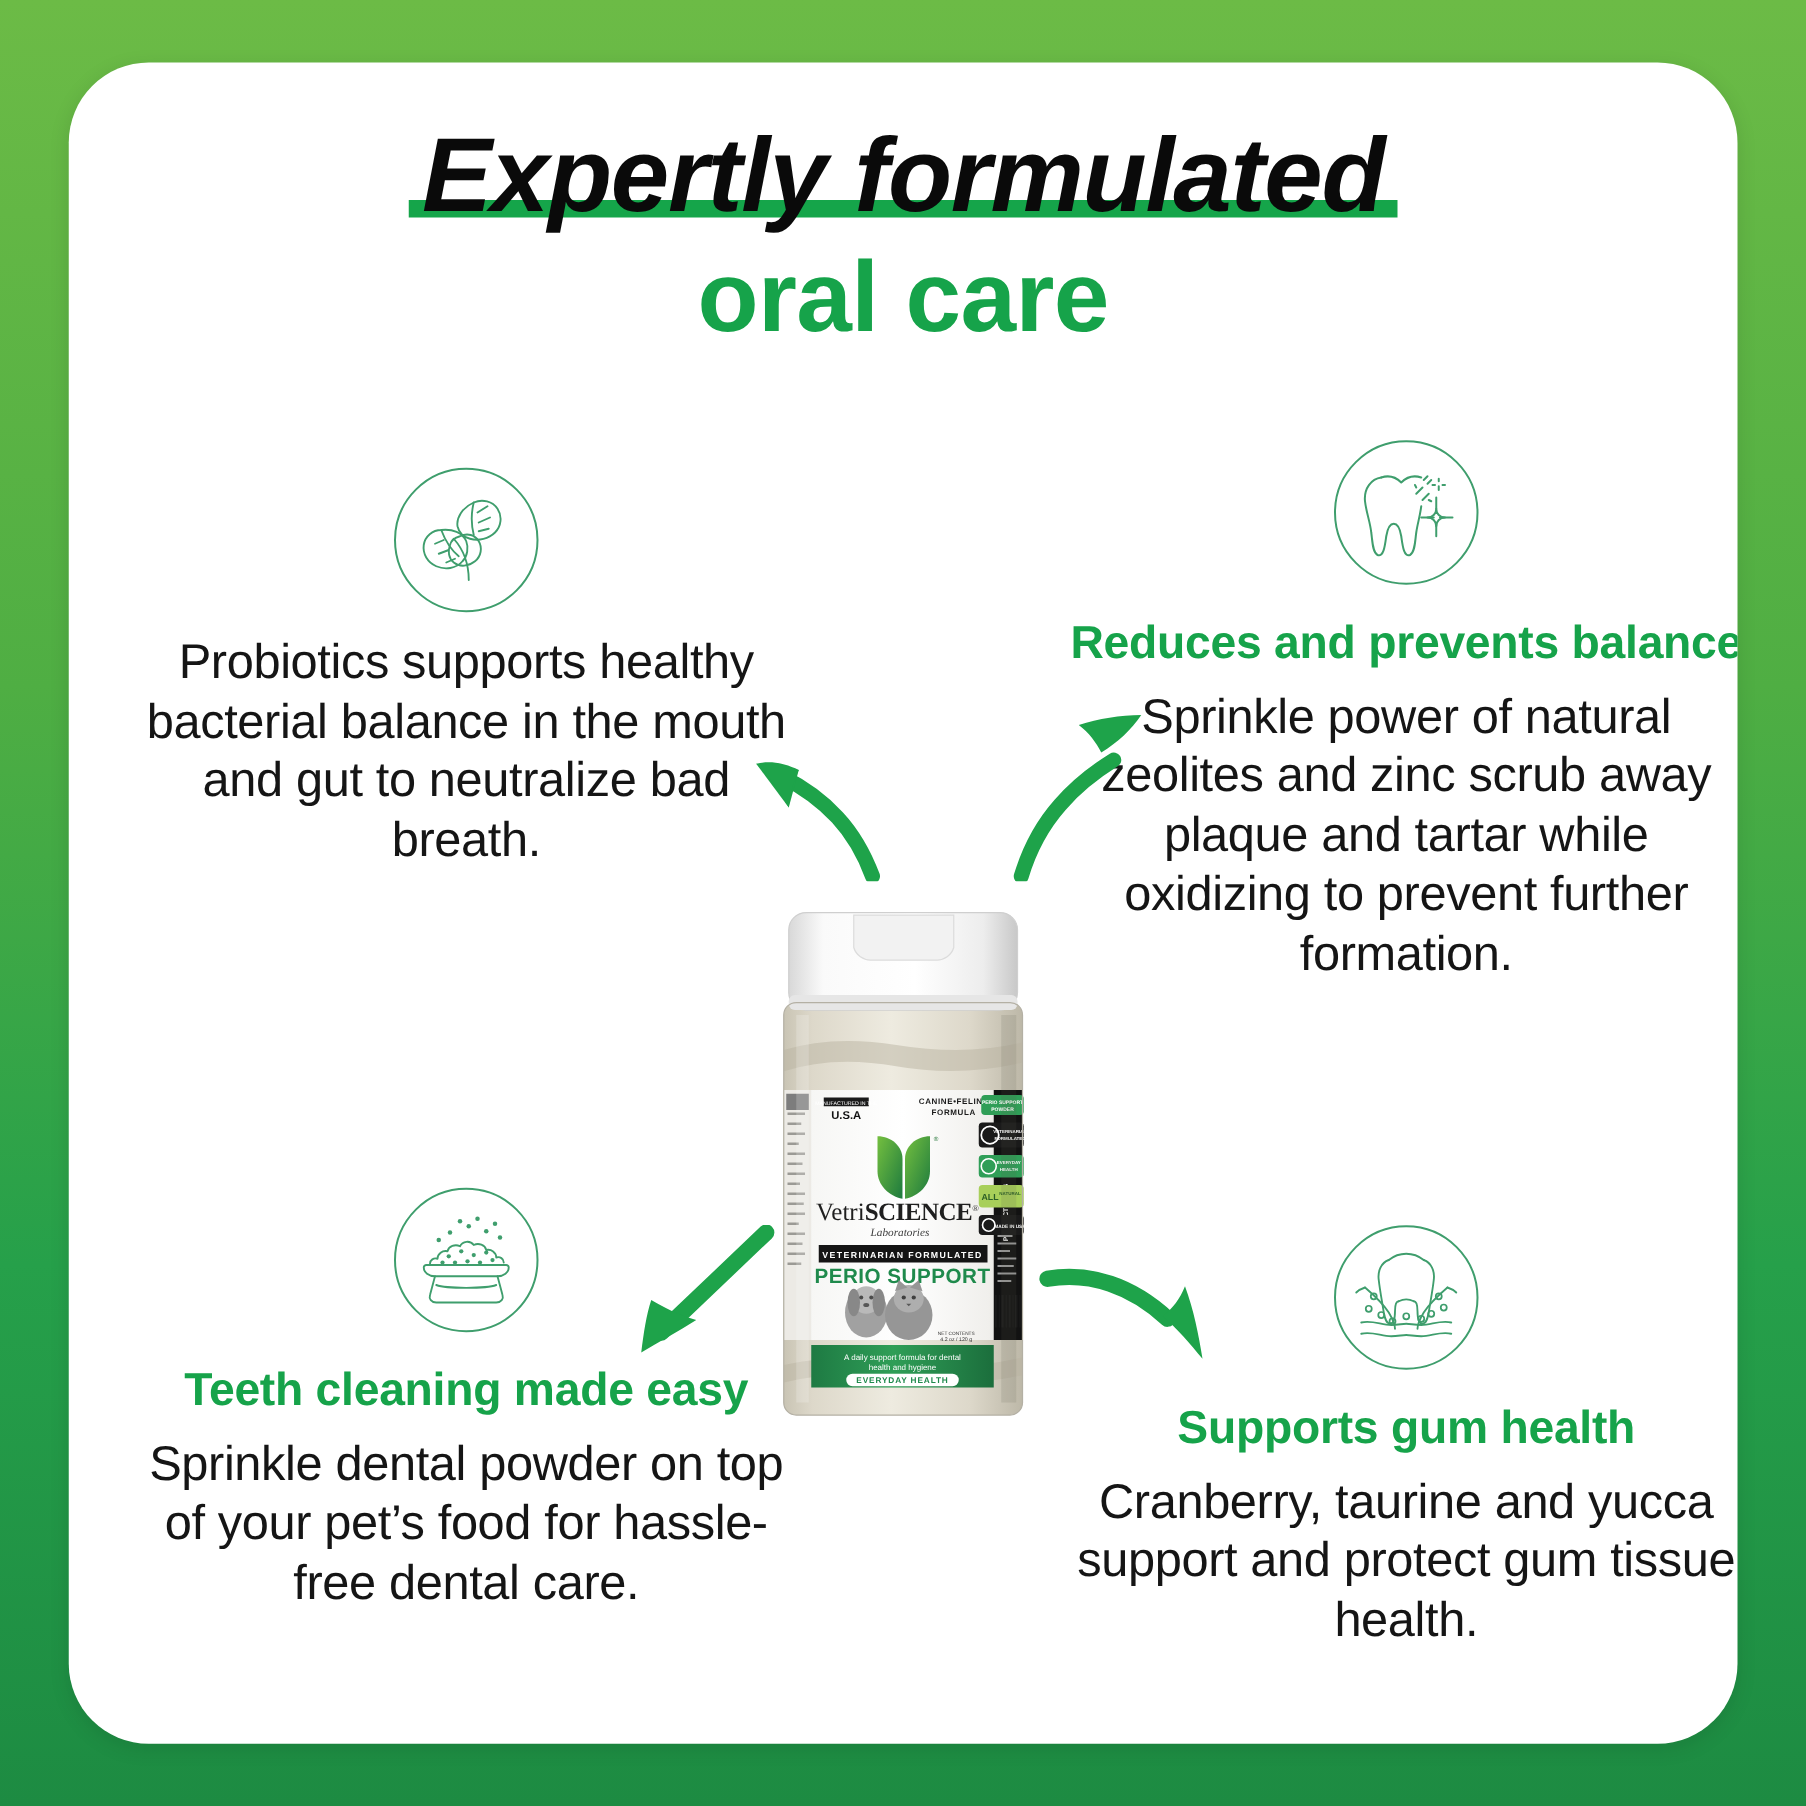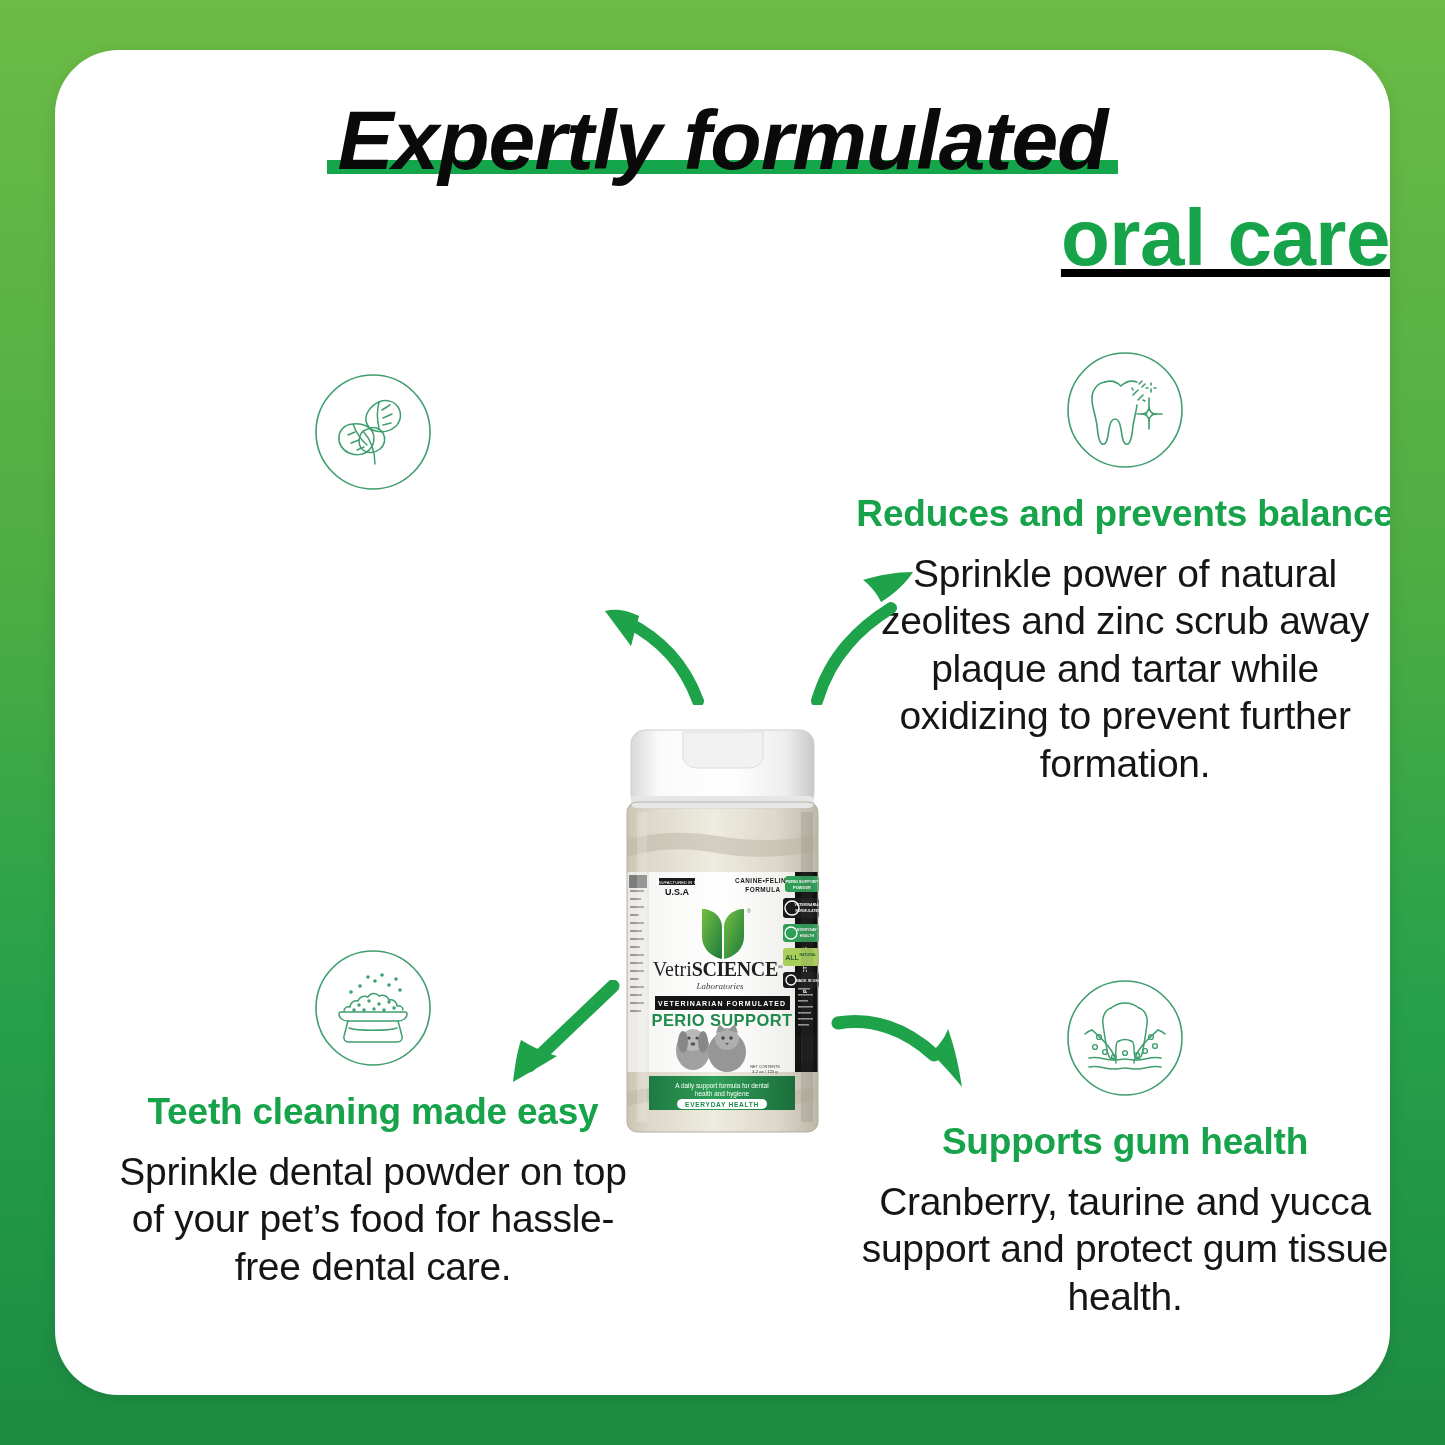"Expertly formulated" #headings { text-decoration: underline -> none }
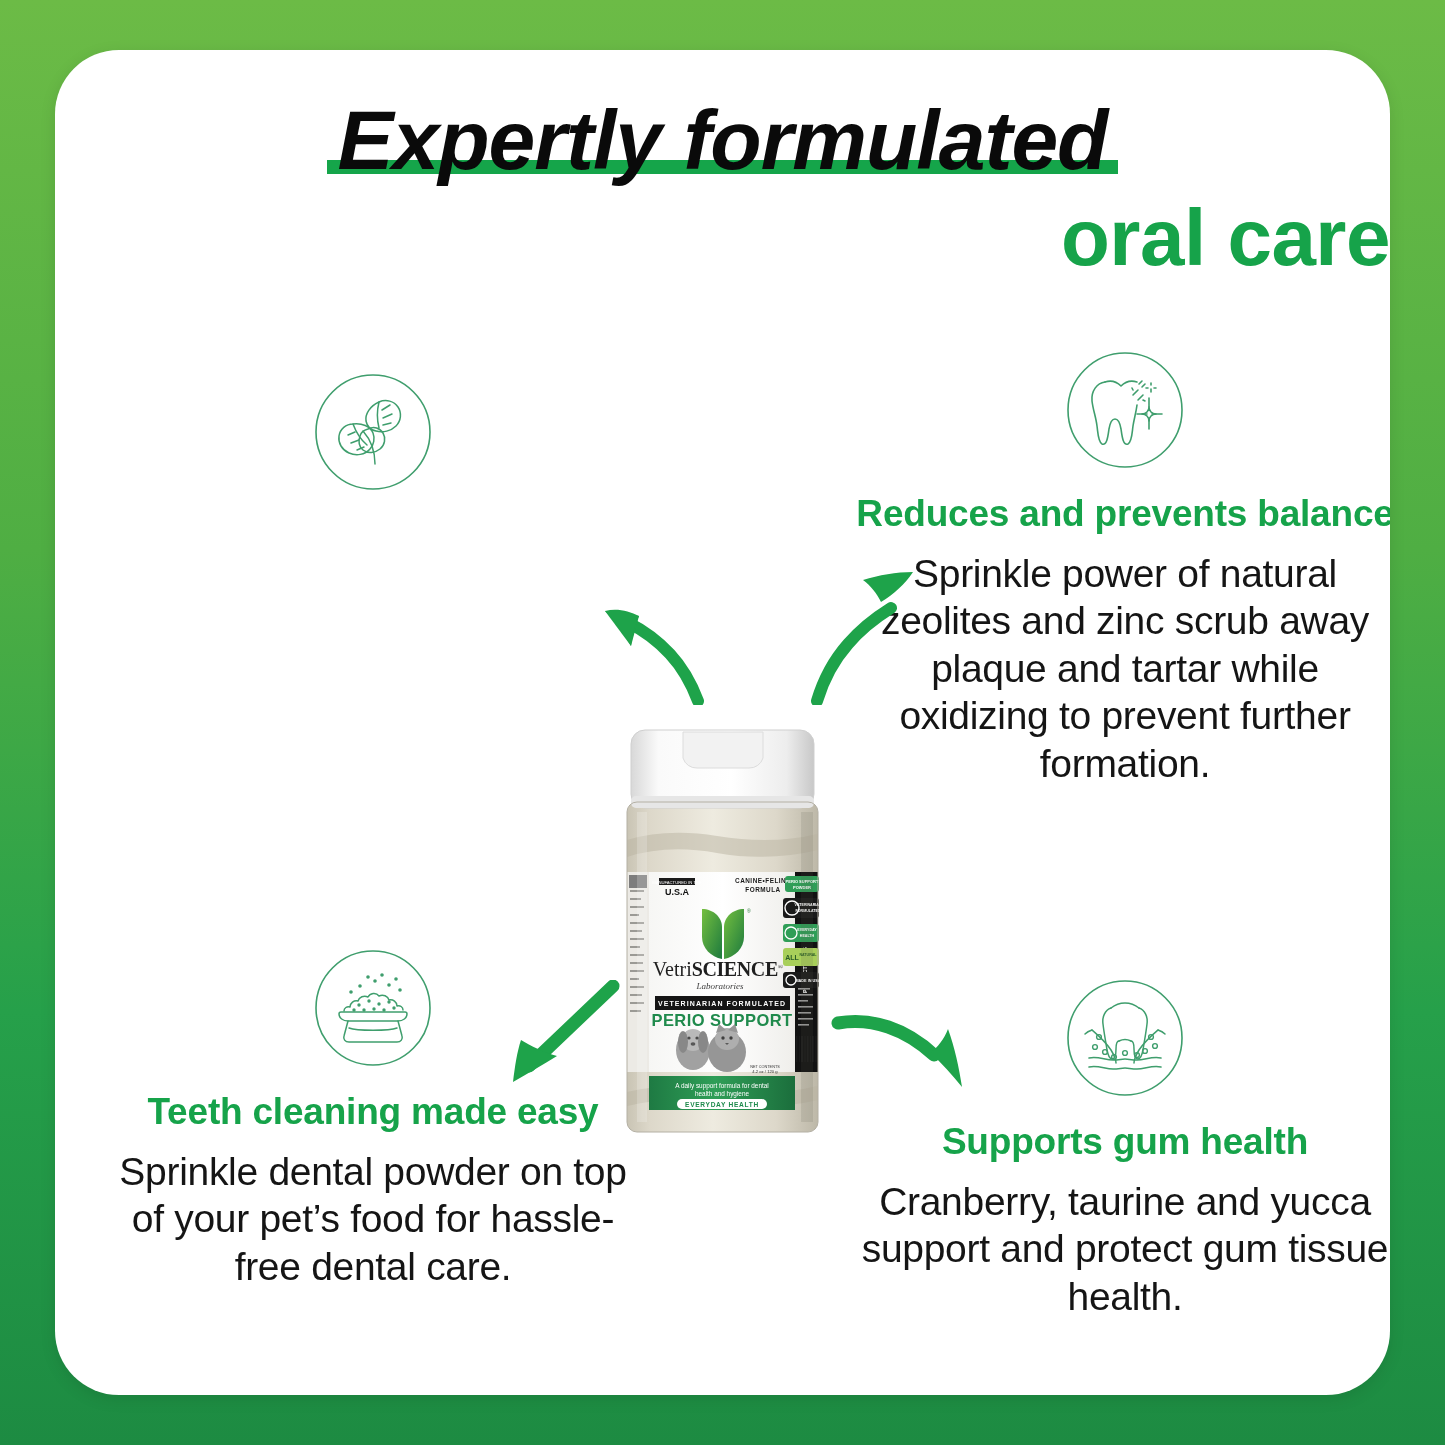"oral care" .h2txt { text-align: right -> none }
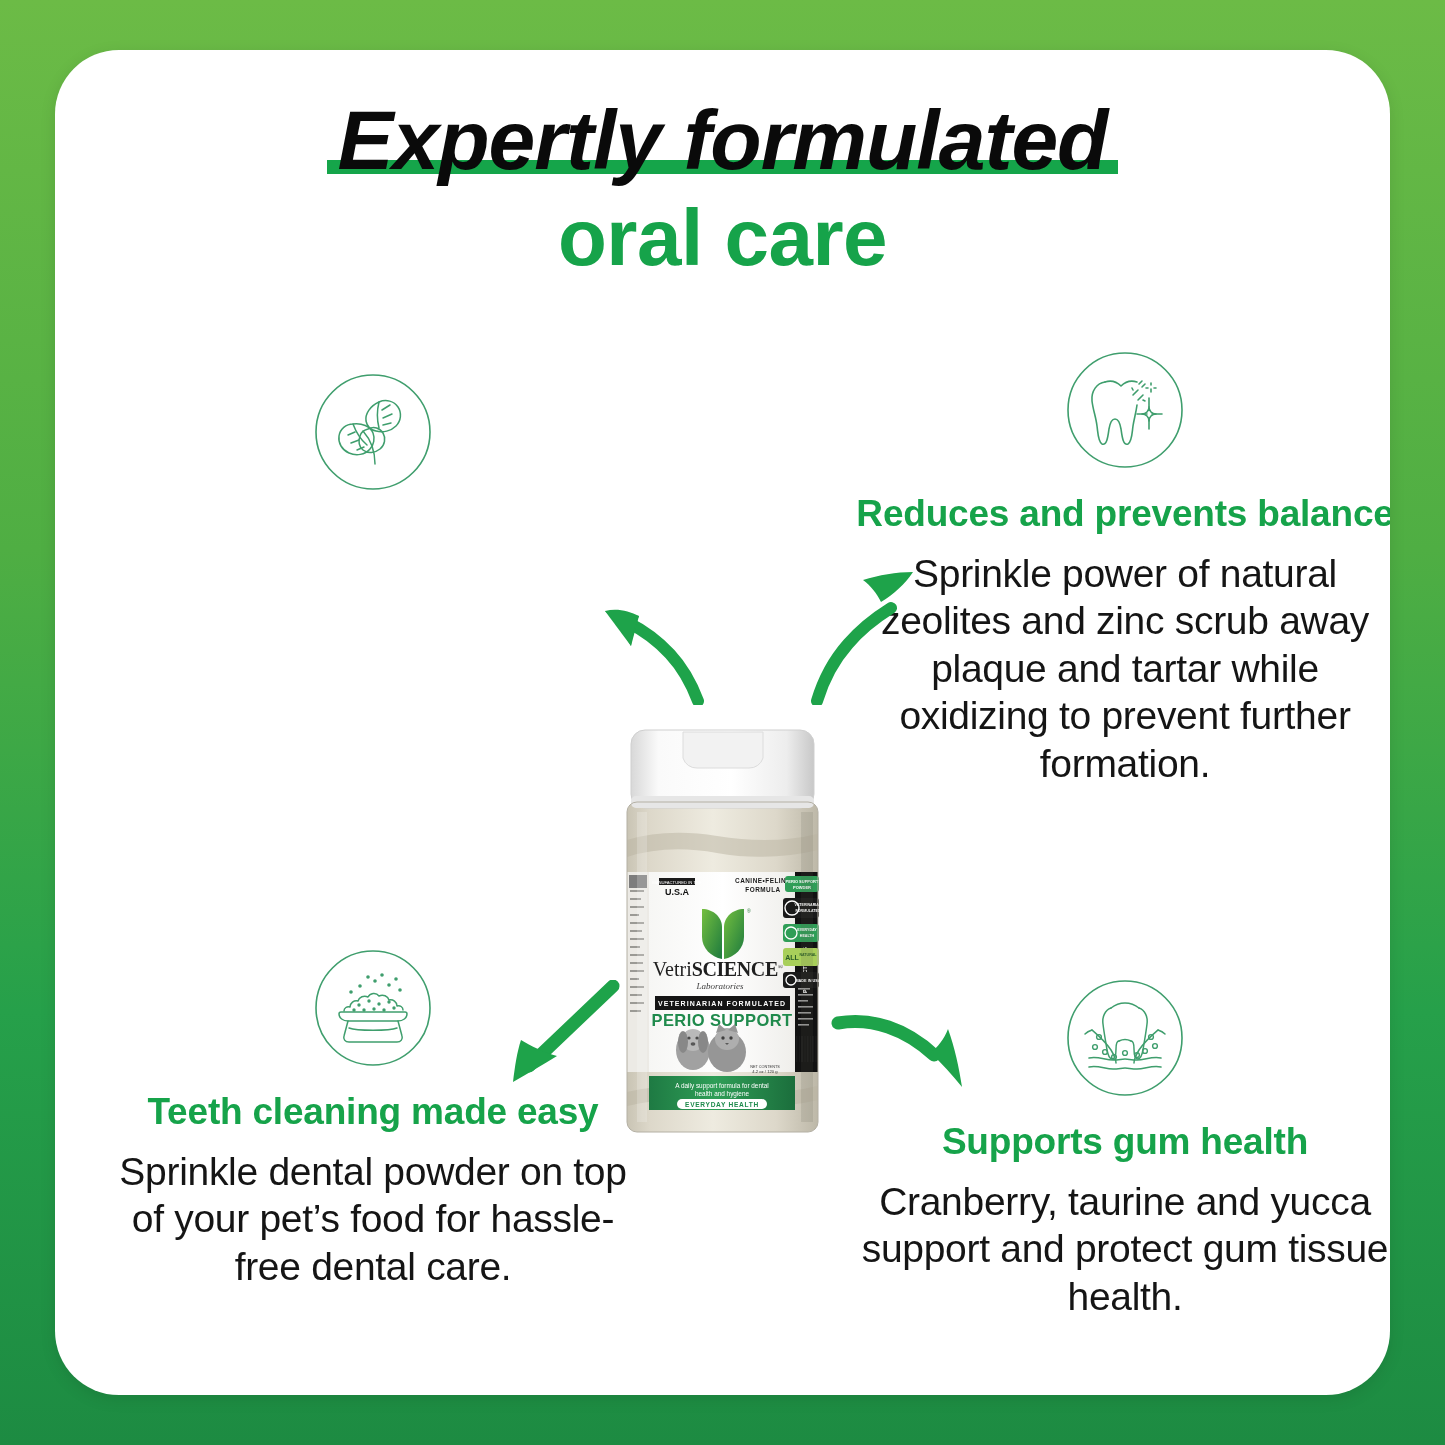"Probiotics supports healthy bacterial" div.fbody { html: none -> <div>Probiotics supports healthy bacterial balance in the mouth and gut to neutralize bad breath.</div> }
